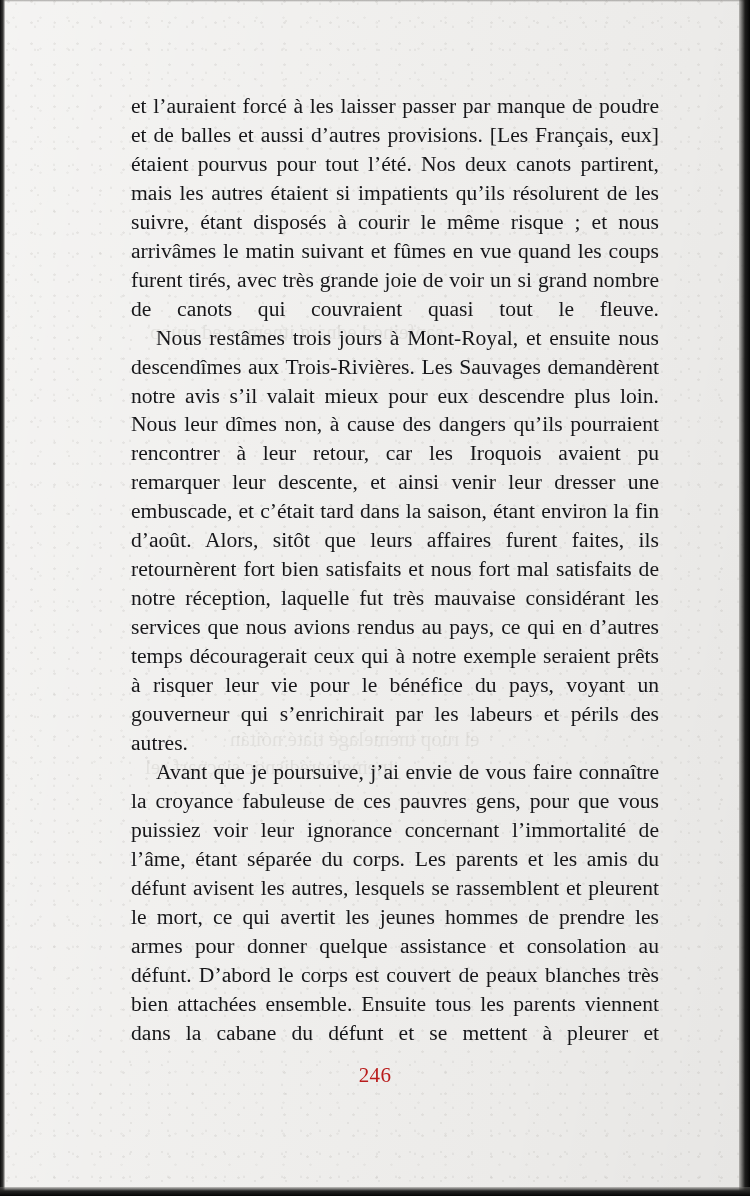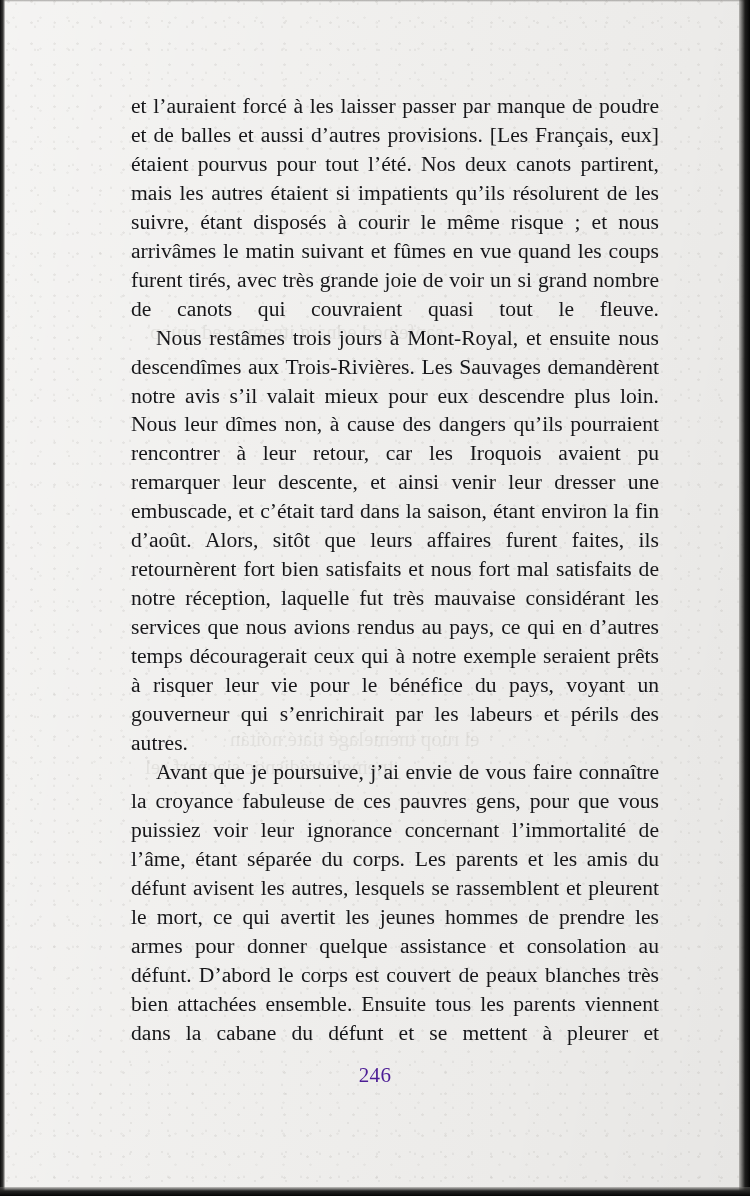"246" #folio { color: #4c1d95 -> #b91c1c }
